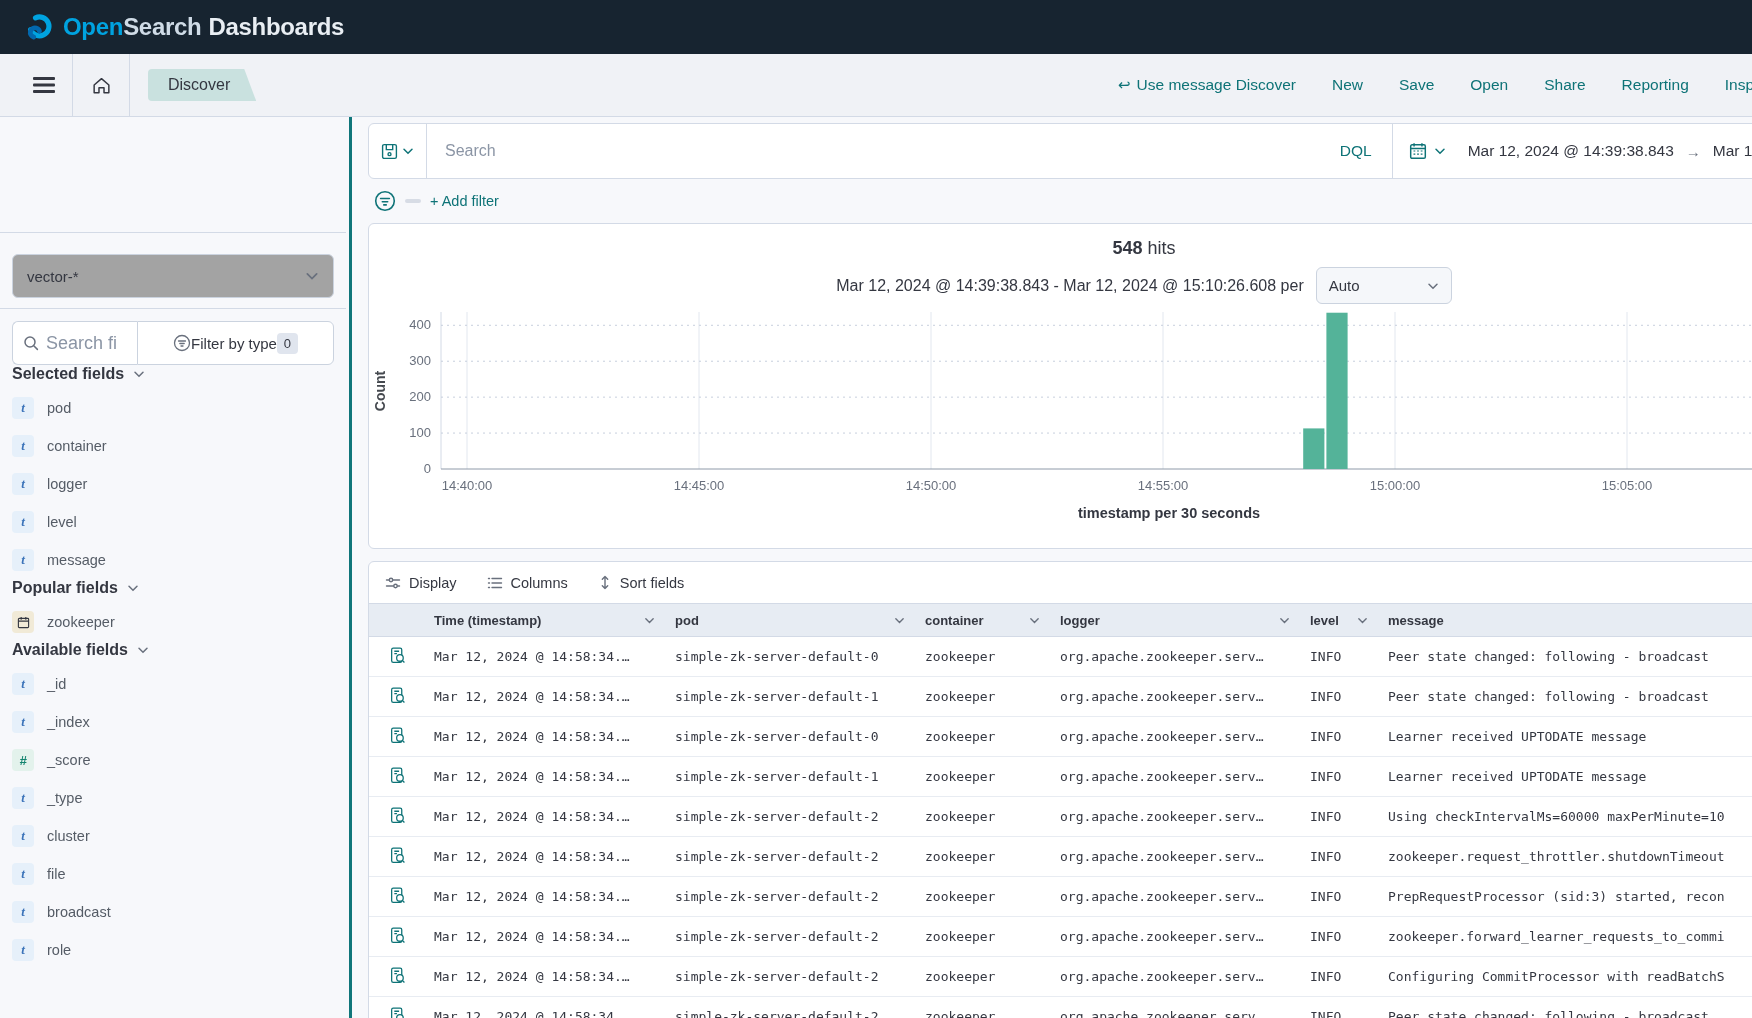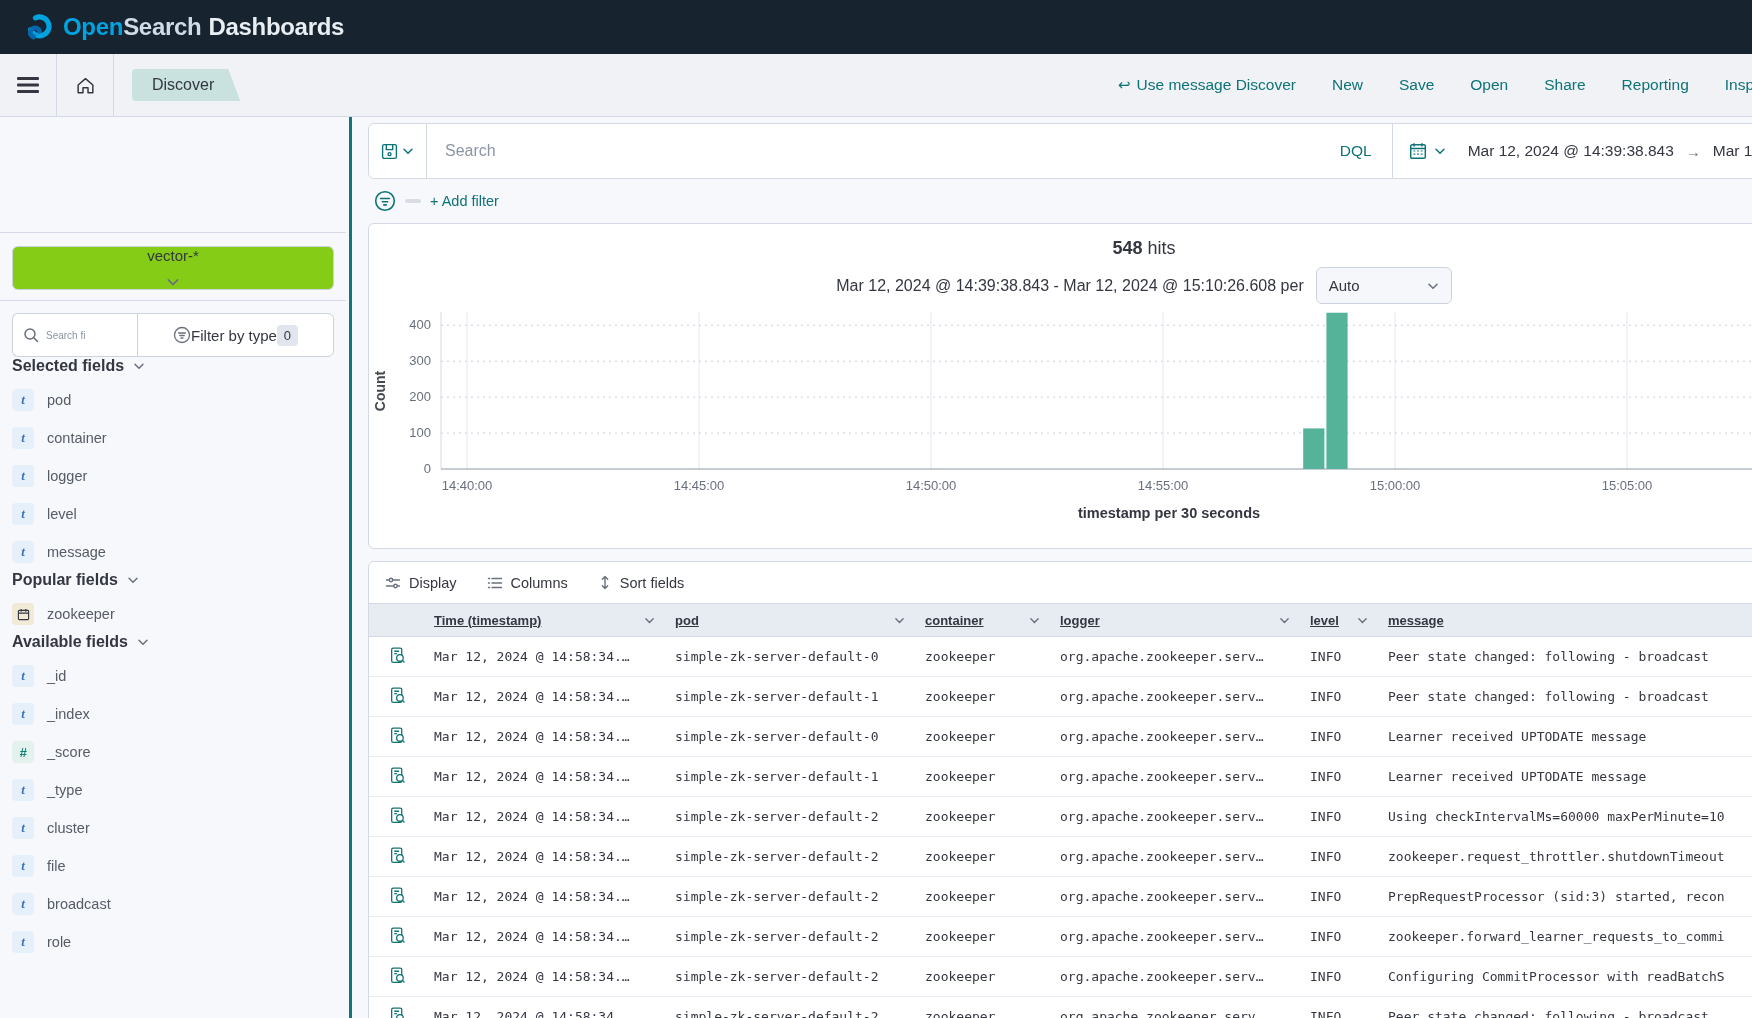"Discover" .chrome-left { left: 0 -> 16px }
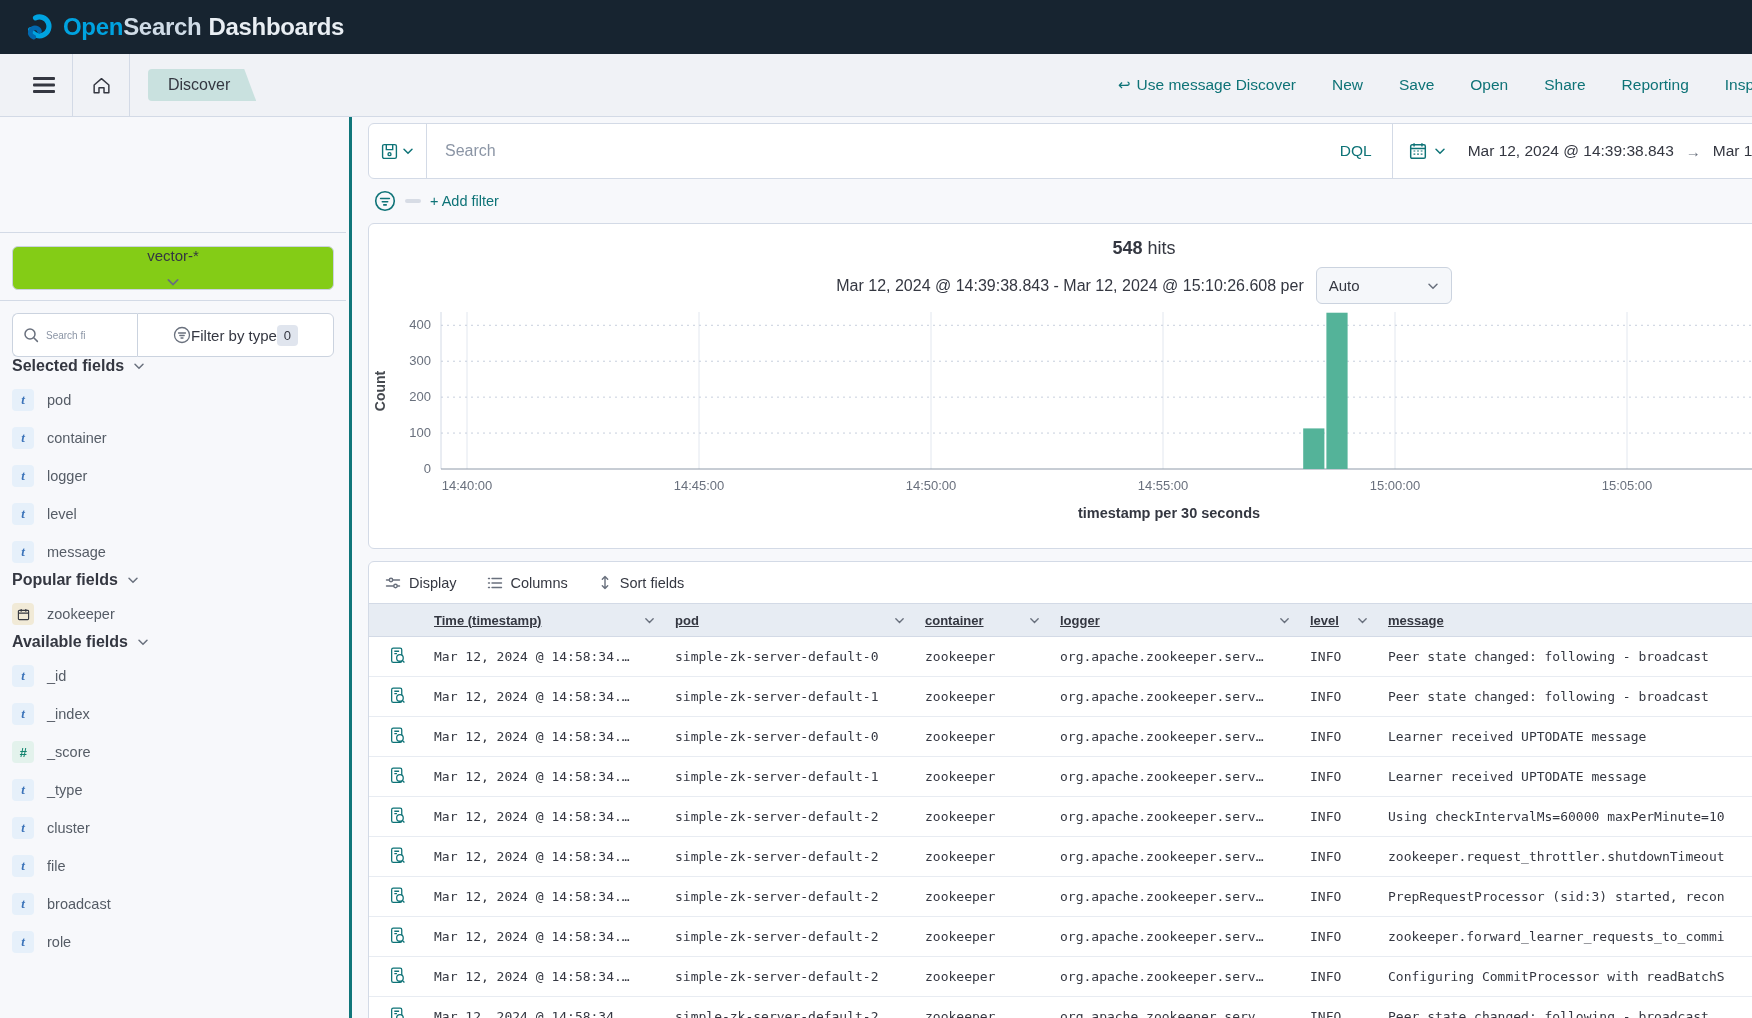"vector-*" .index-select { background: #84cc16 -> #a3a3a3; flex-direction: column -> none; margin: 13px 12px 10px 12px -> 21px 12px 10px 12px }
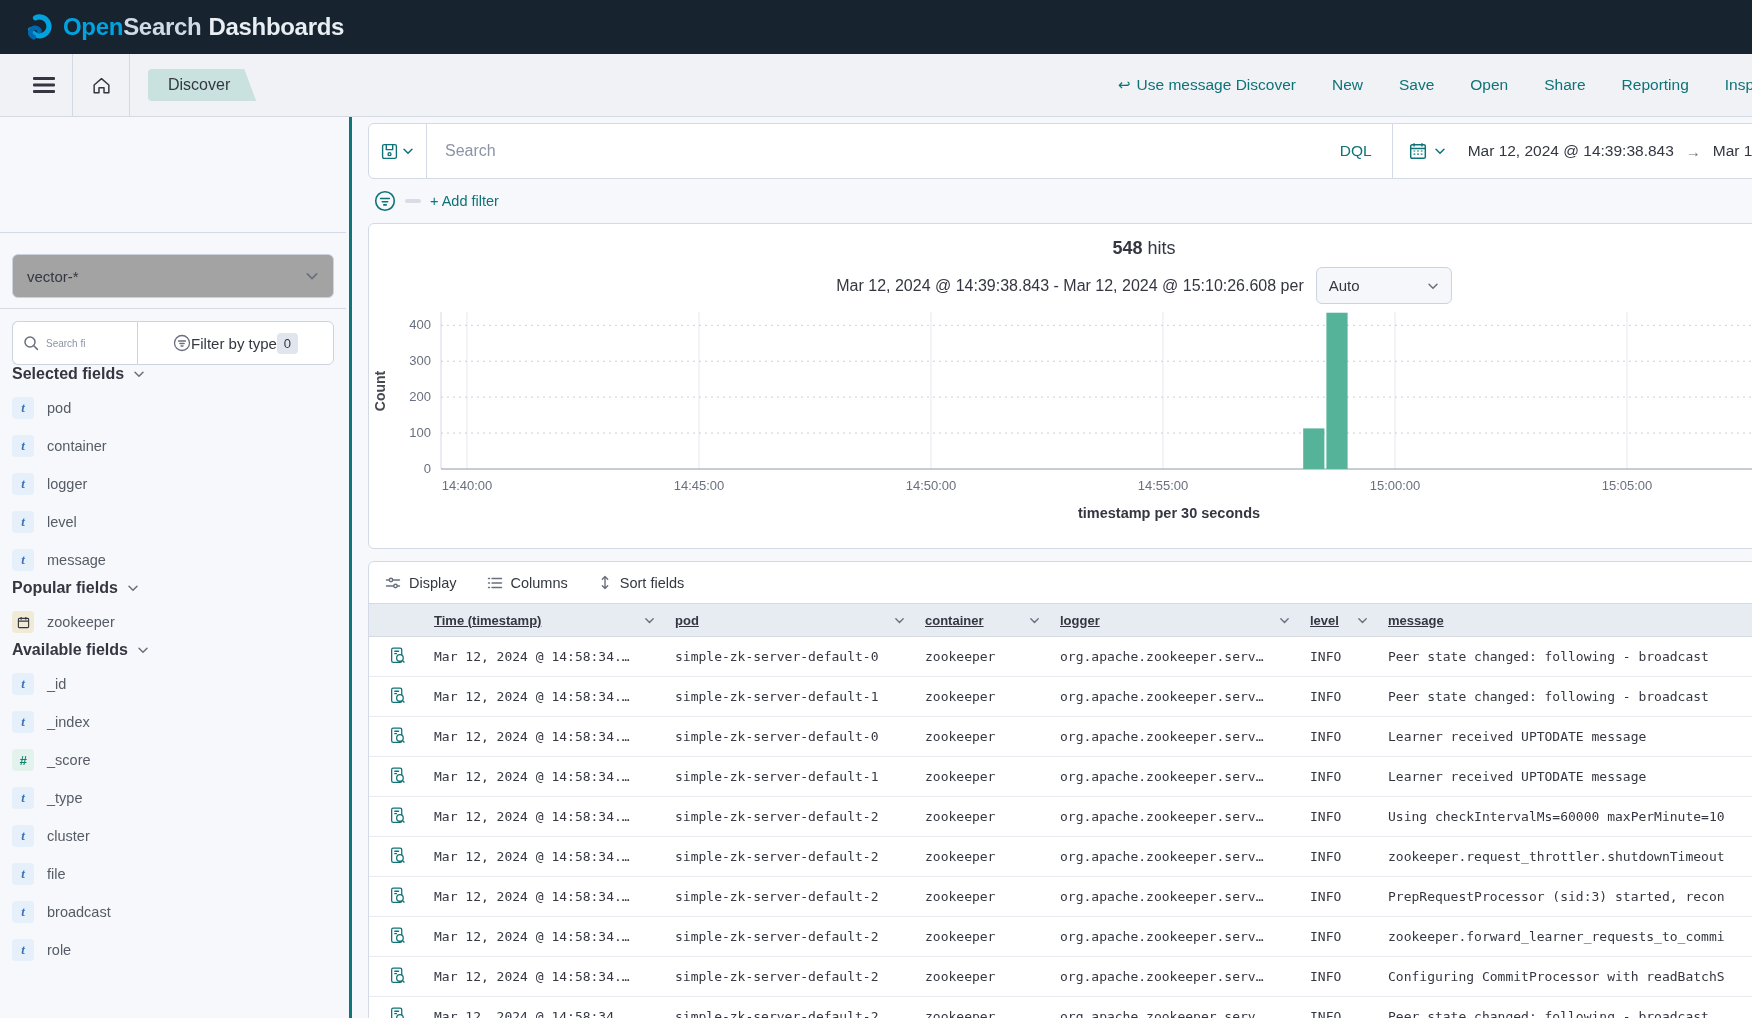"Search fi" .sb-search input { font-size: 10px -> 18px }
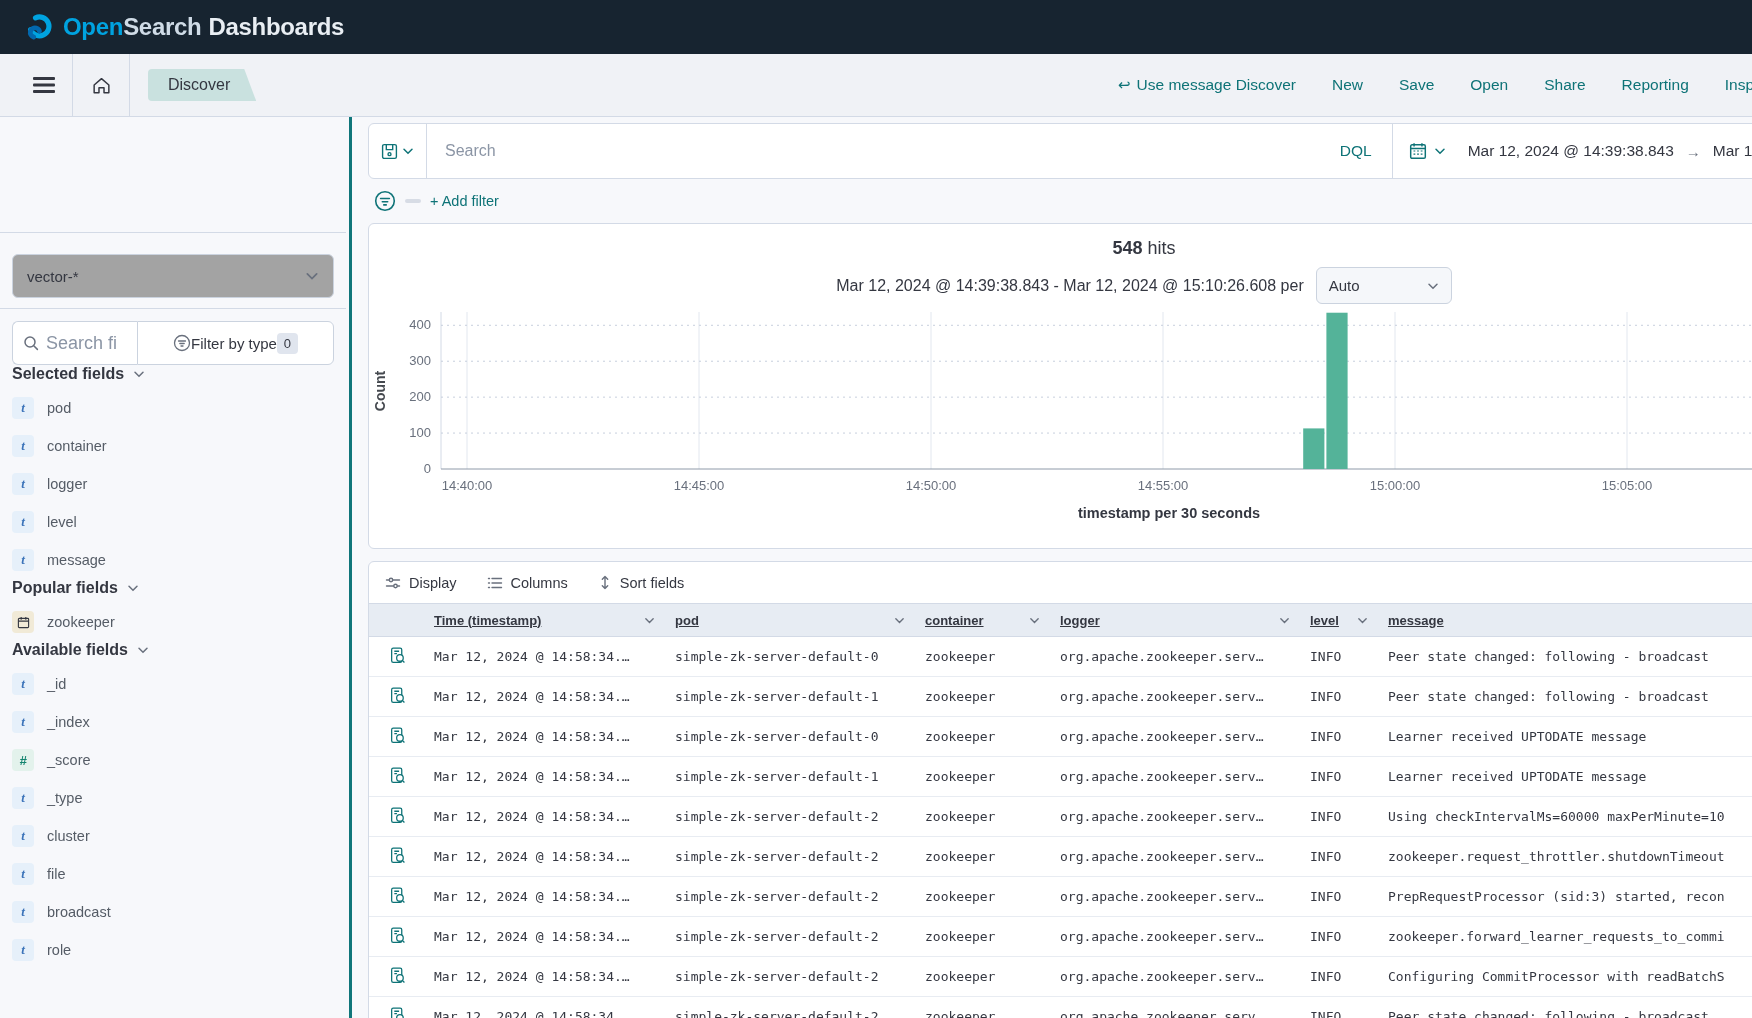"Time (timestamp)" table.grid th { text-decoration: underline -> none }
